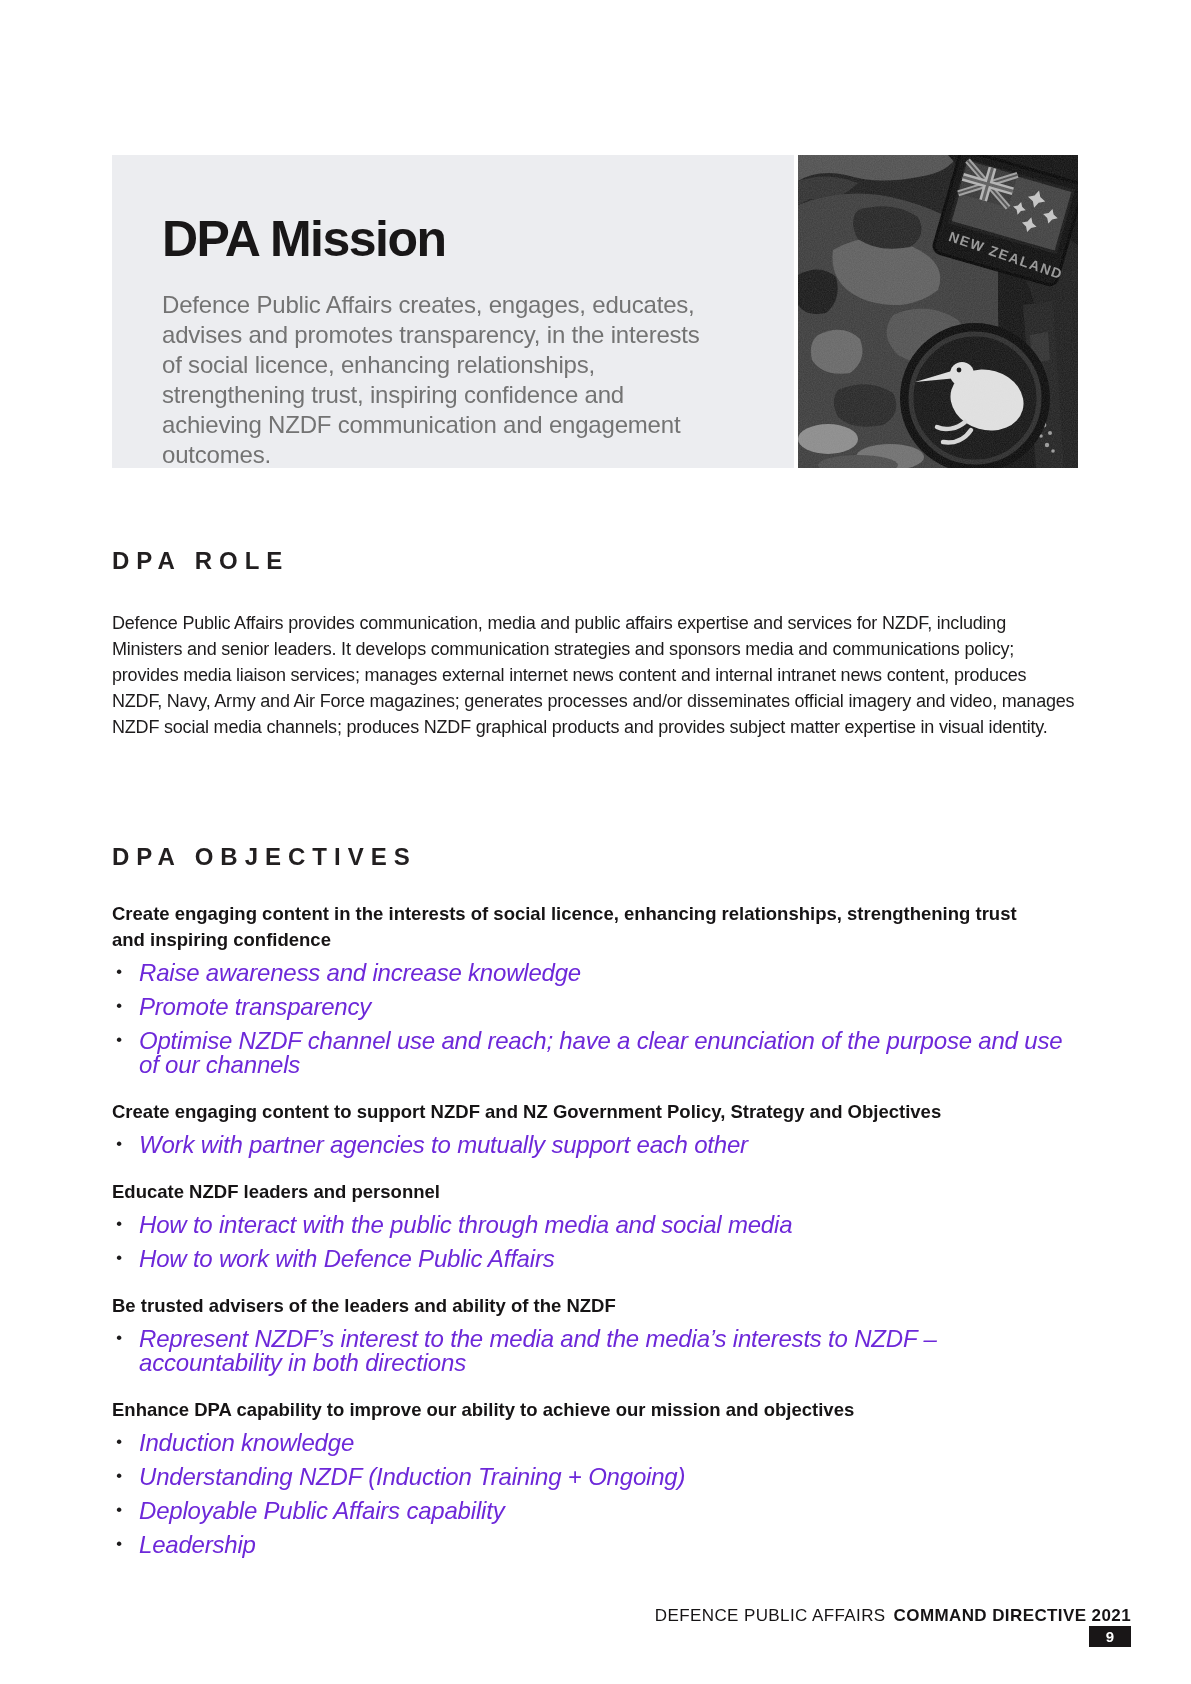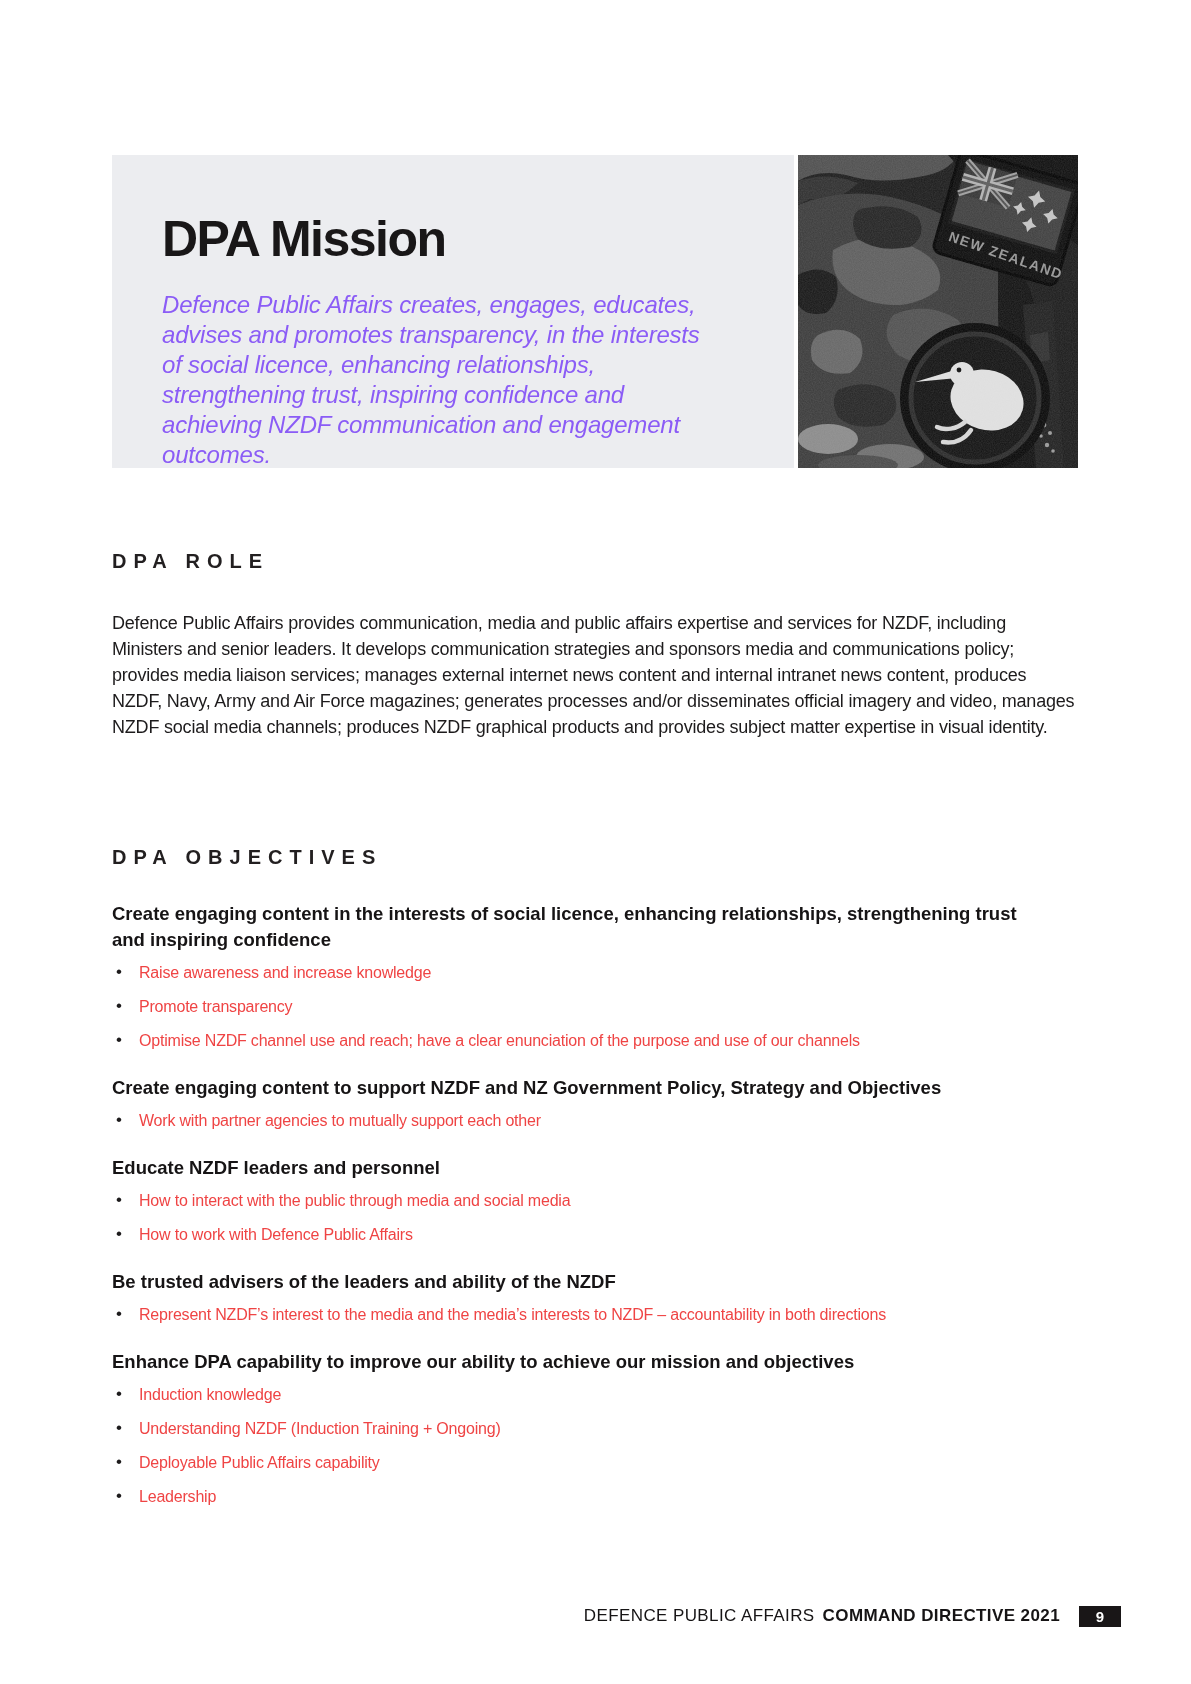"Defence Public Affairs creates, engages," .mission-text { color: #8b5cf6 -> #737373; font-style: italic -> none }
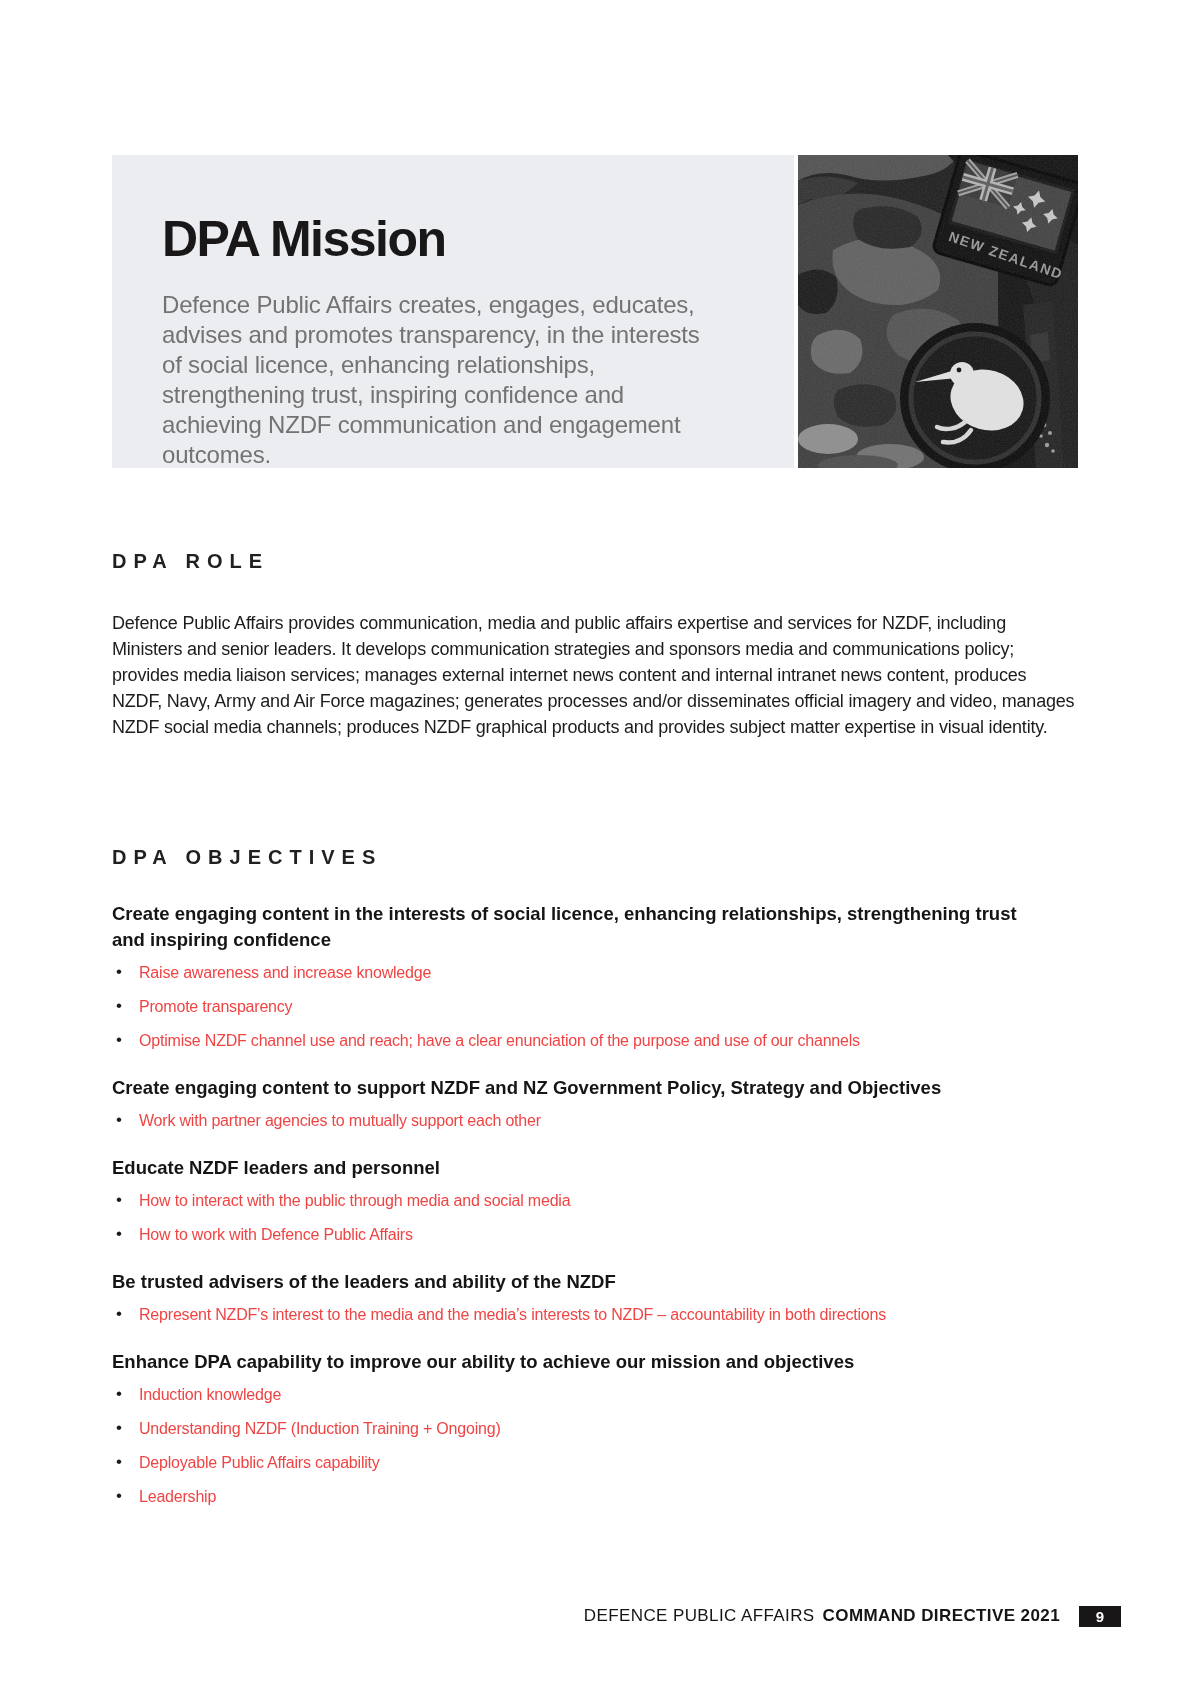"DPA ROLE" .section-heading { font-size: 20px -> 24px }
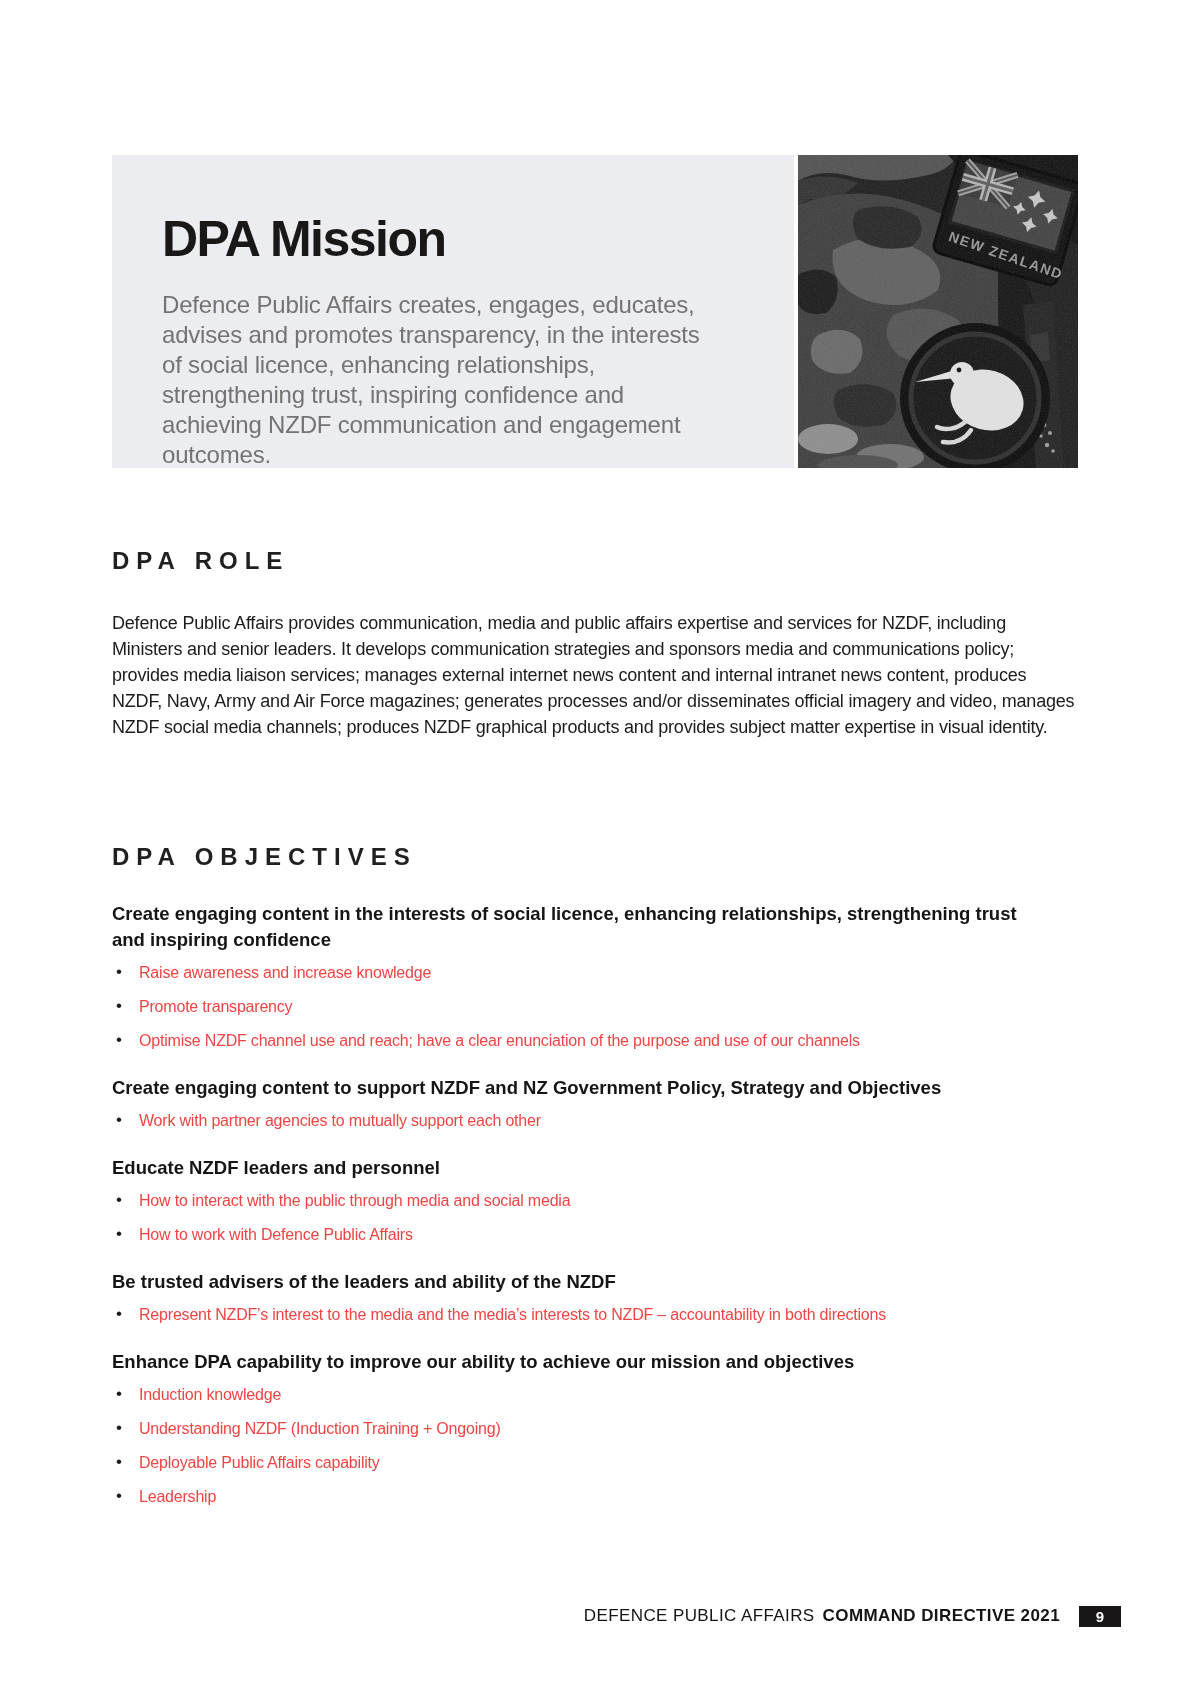"Raise awareness and increase knowledge" .obj-list li { color: #ef4444 -> #6d28d9; font-size: 16px -> 24px; font-style: none -> italic }
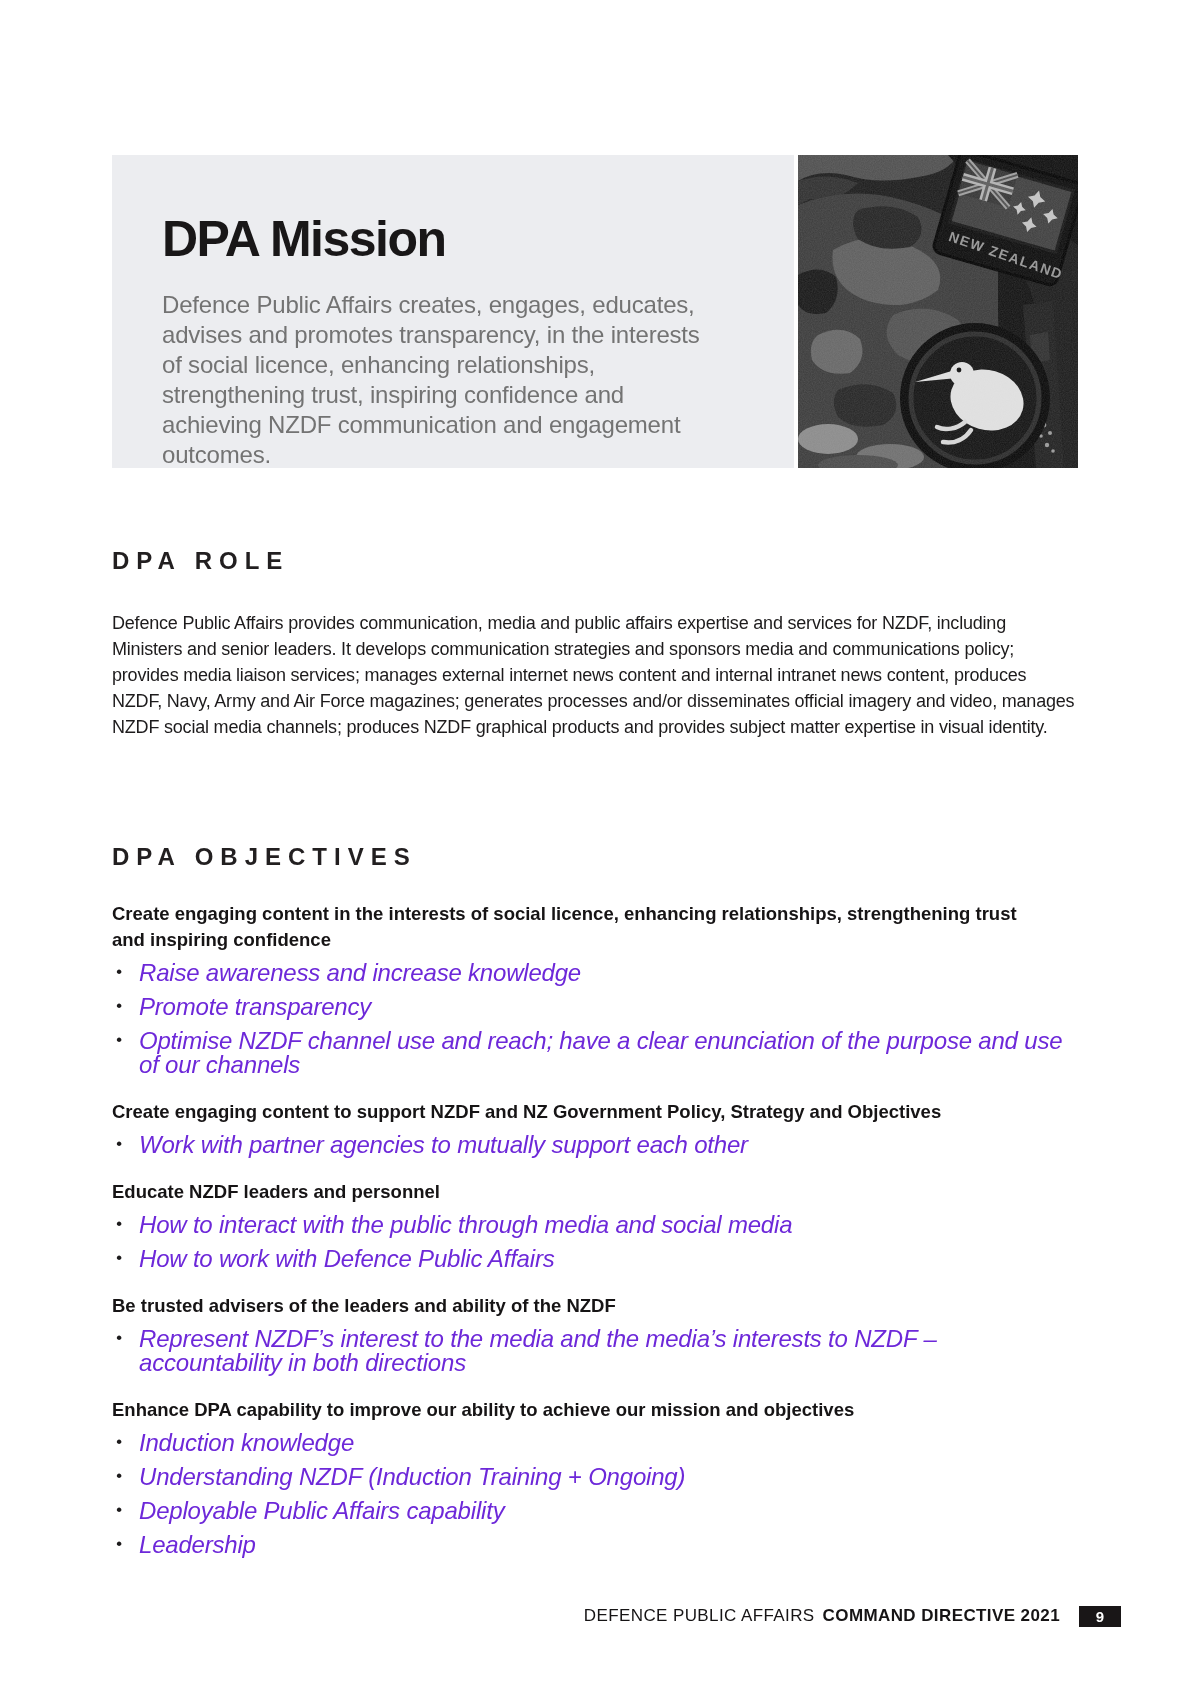"DEFENCE PUBLIC AFFAIRS COMMAND DIRECTIVE" .footer { align-items: flex-start -> flex-end; flex-direction: none -> column; right: 70px -> 60px }
